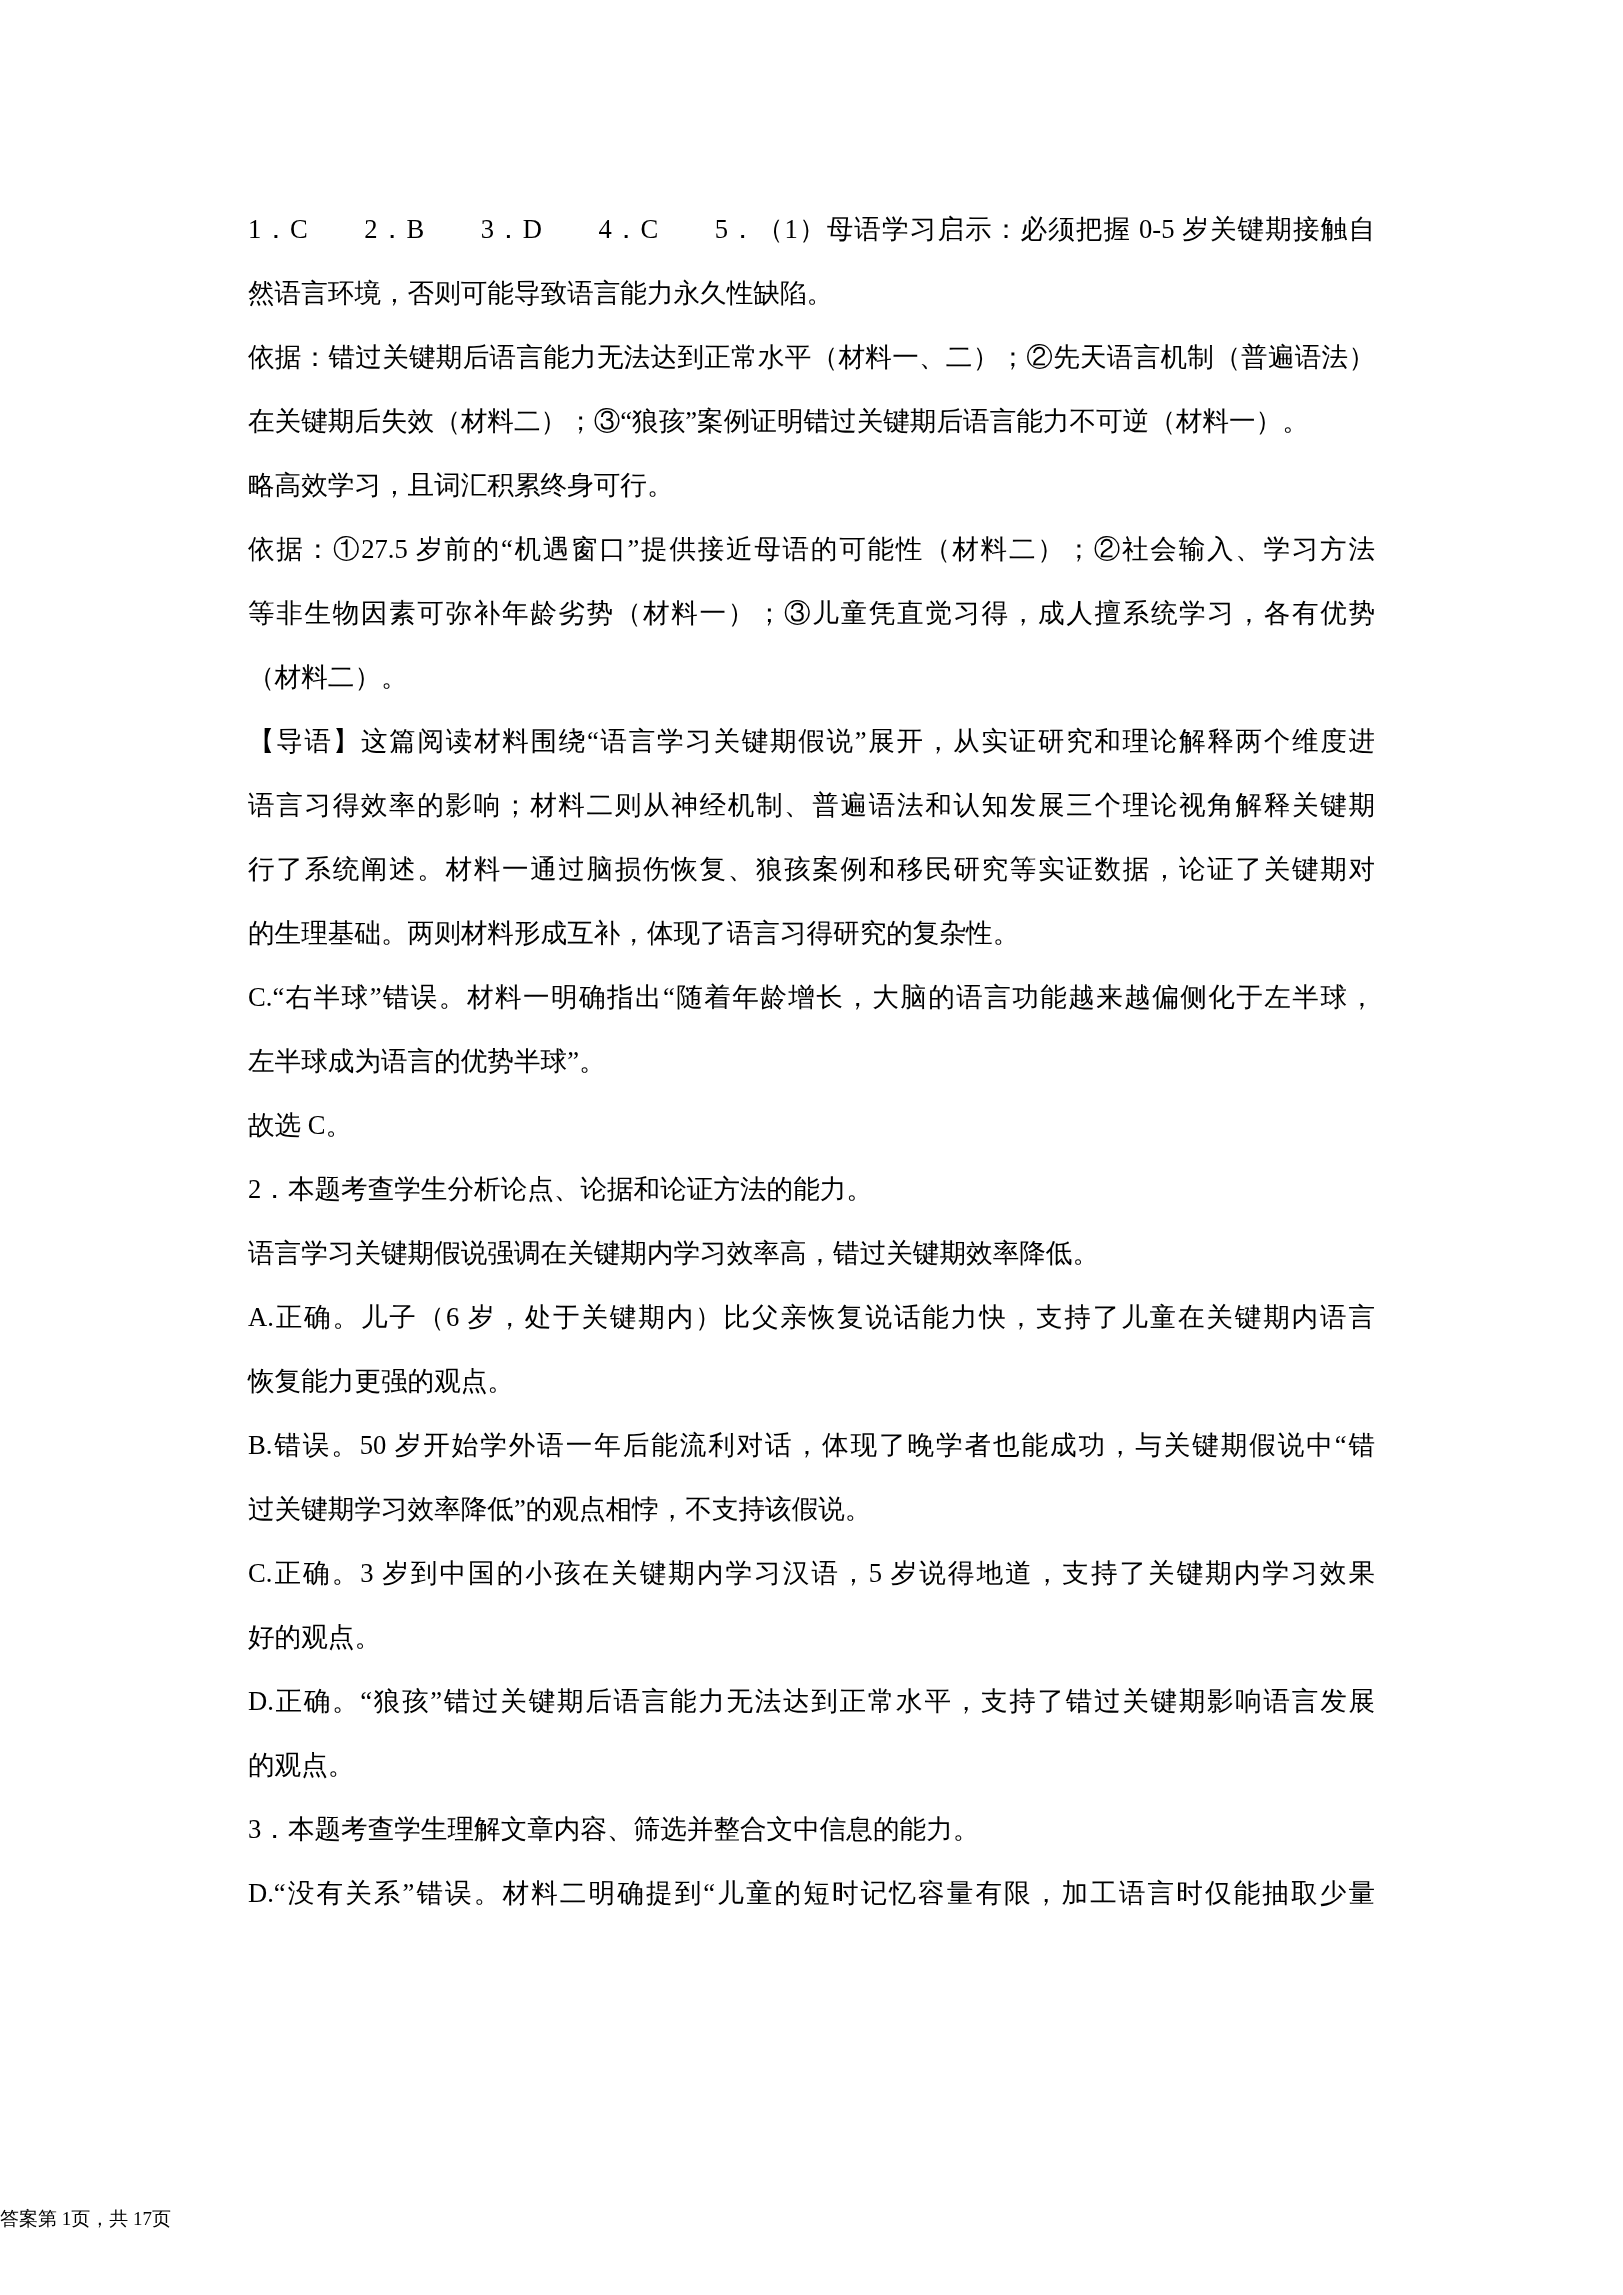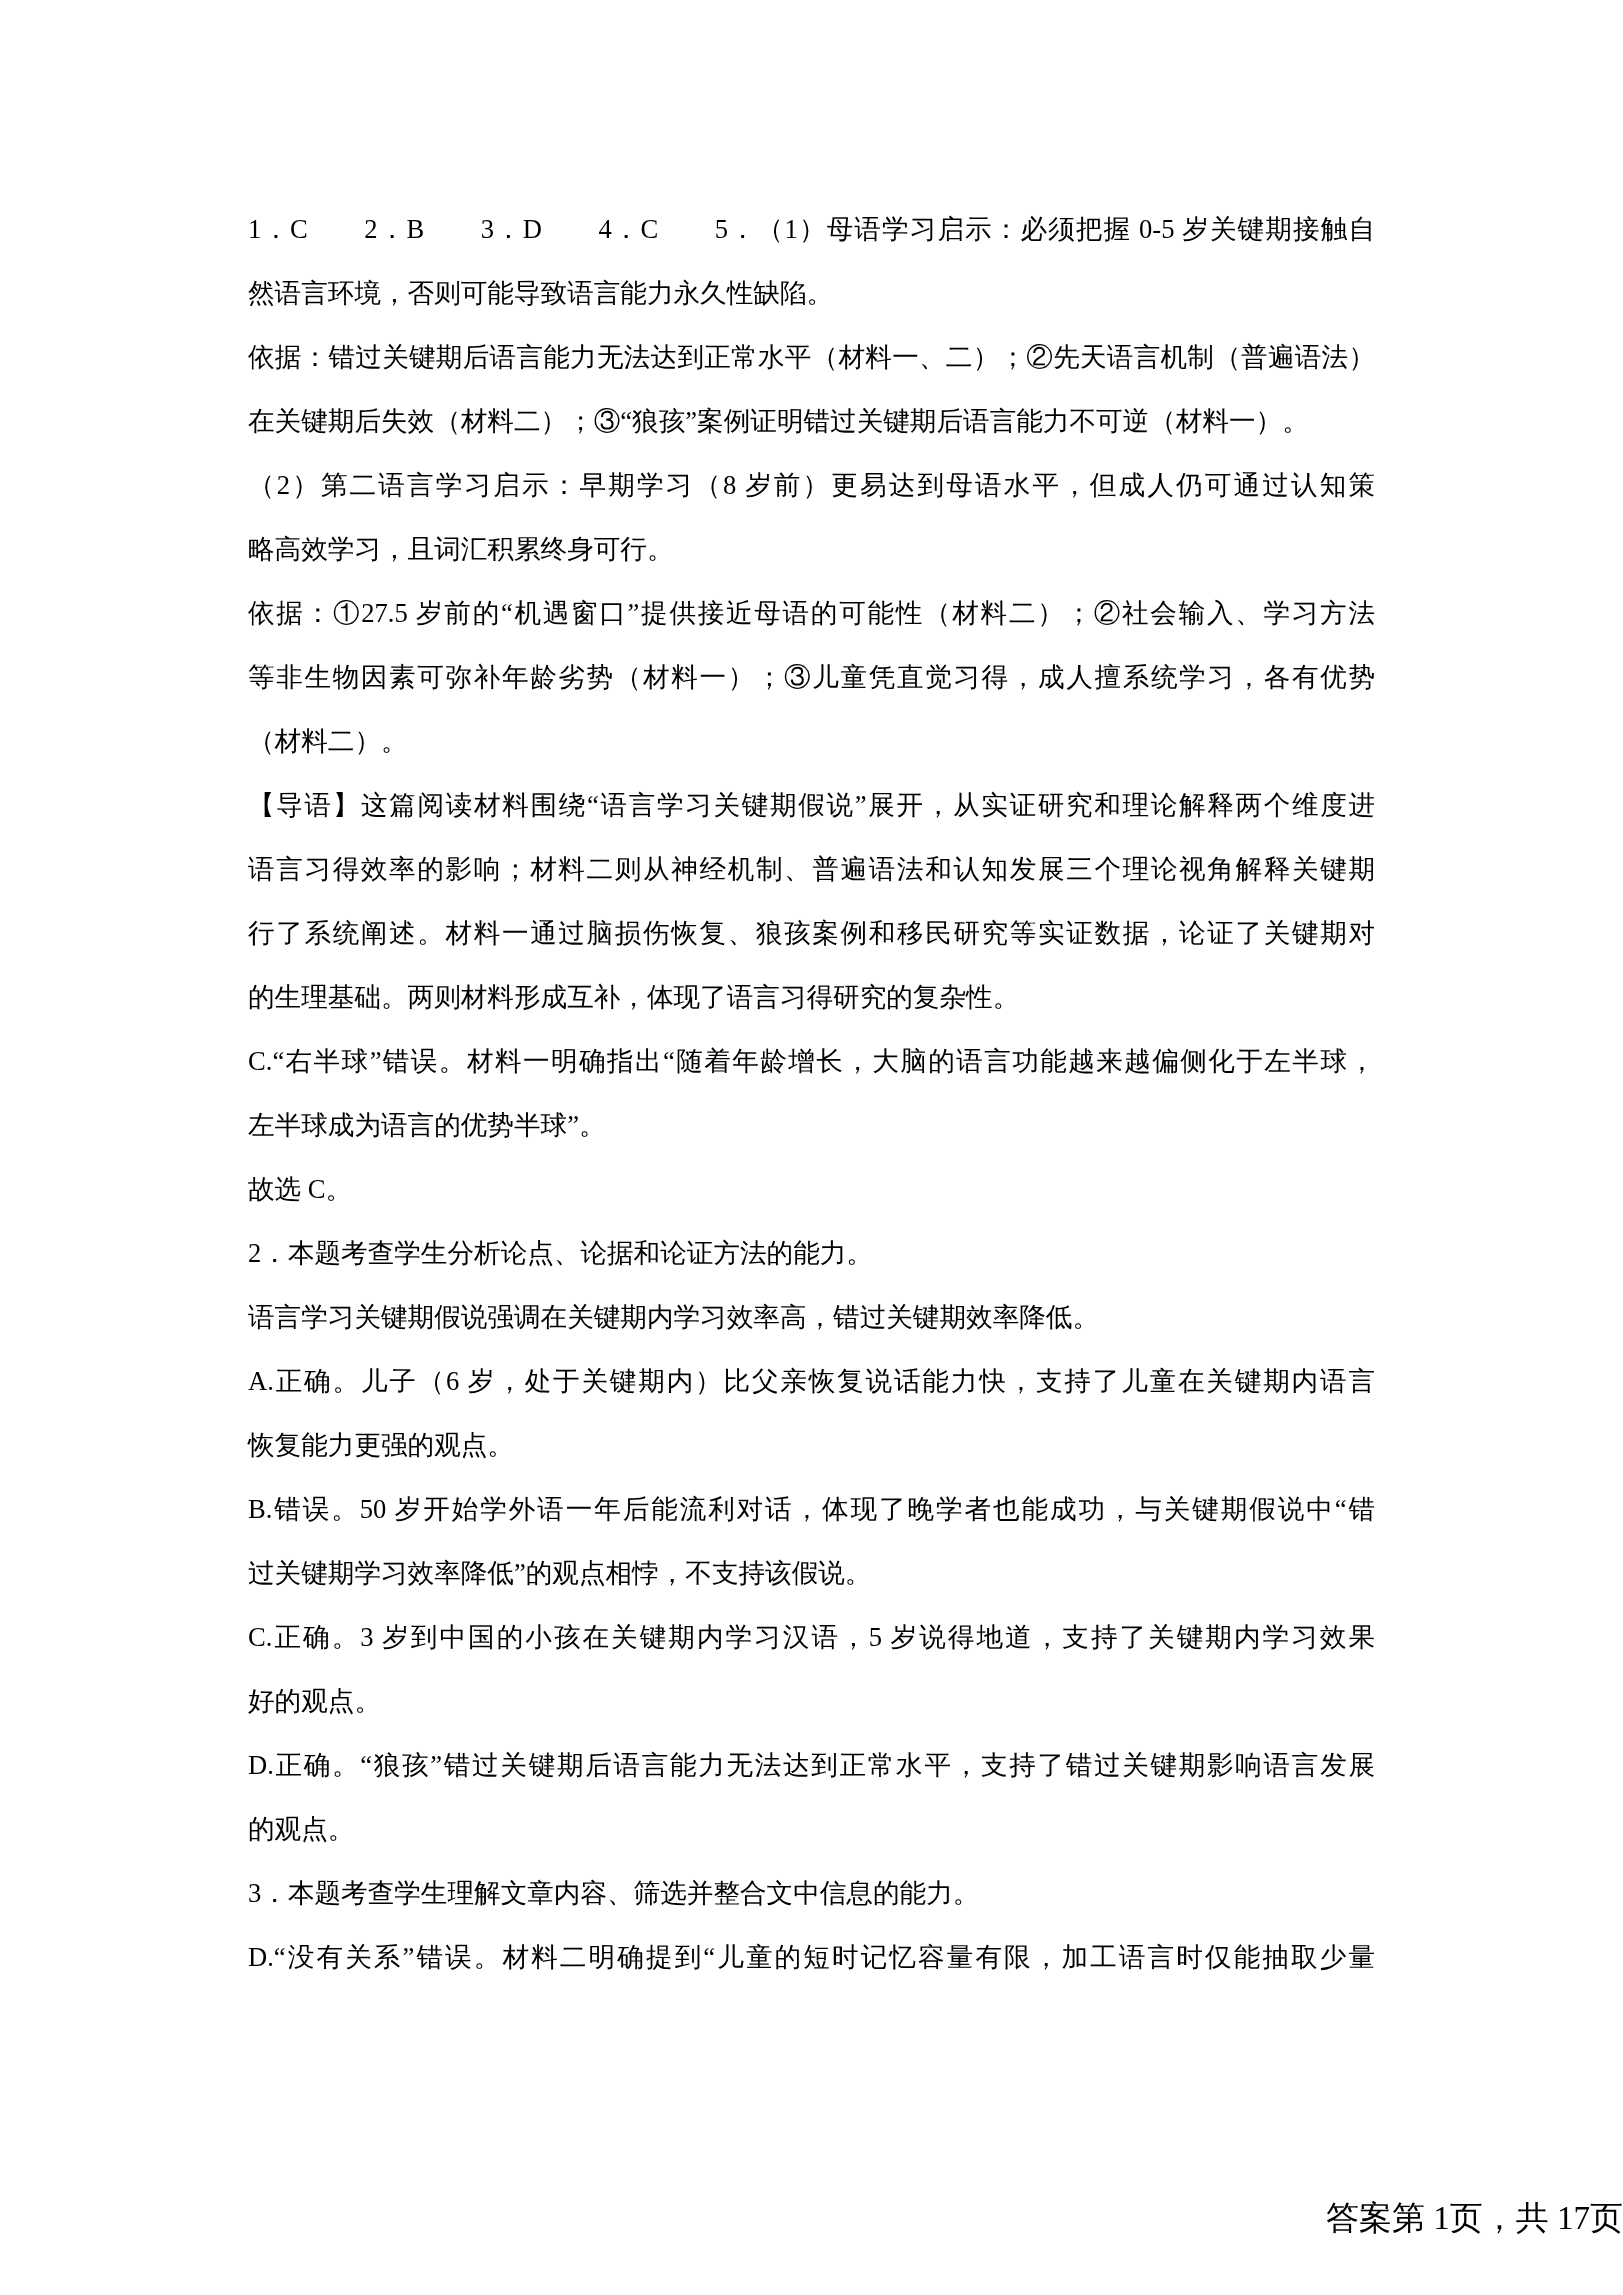"（2）第二语言学习启示：早期学习（8" div.line { html: <div>（2）第二语言学习启示：早期学习（8 岁前）更易达到母语水平，但成人仍可通过认知策</div> -> none }
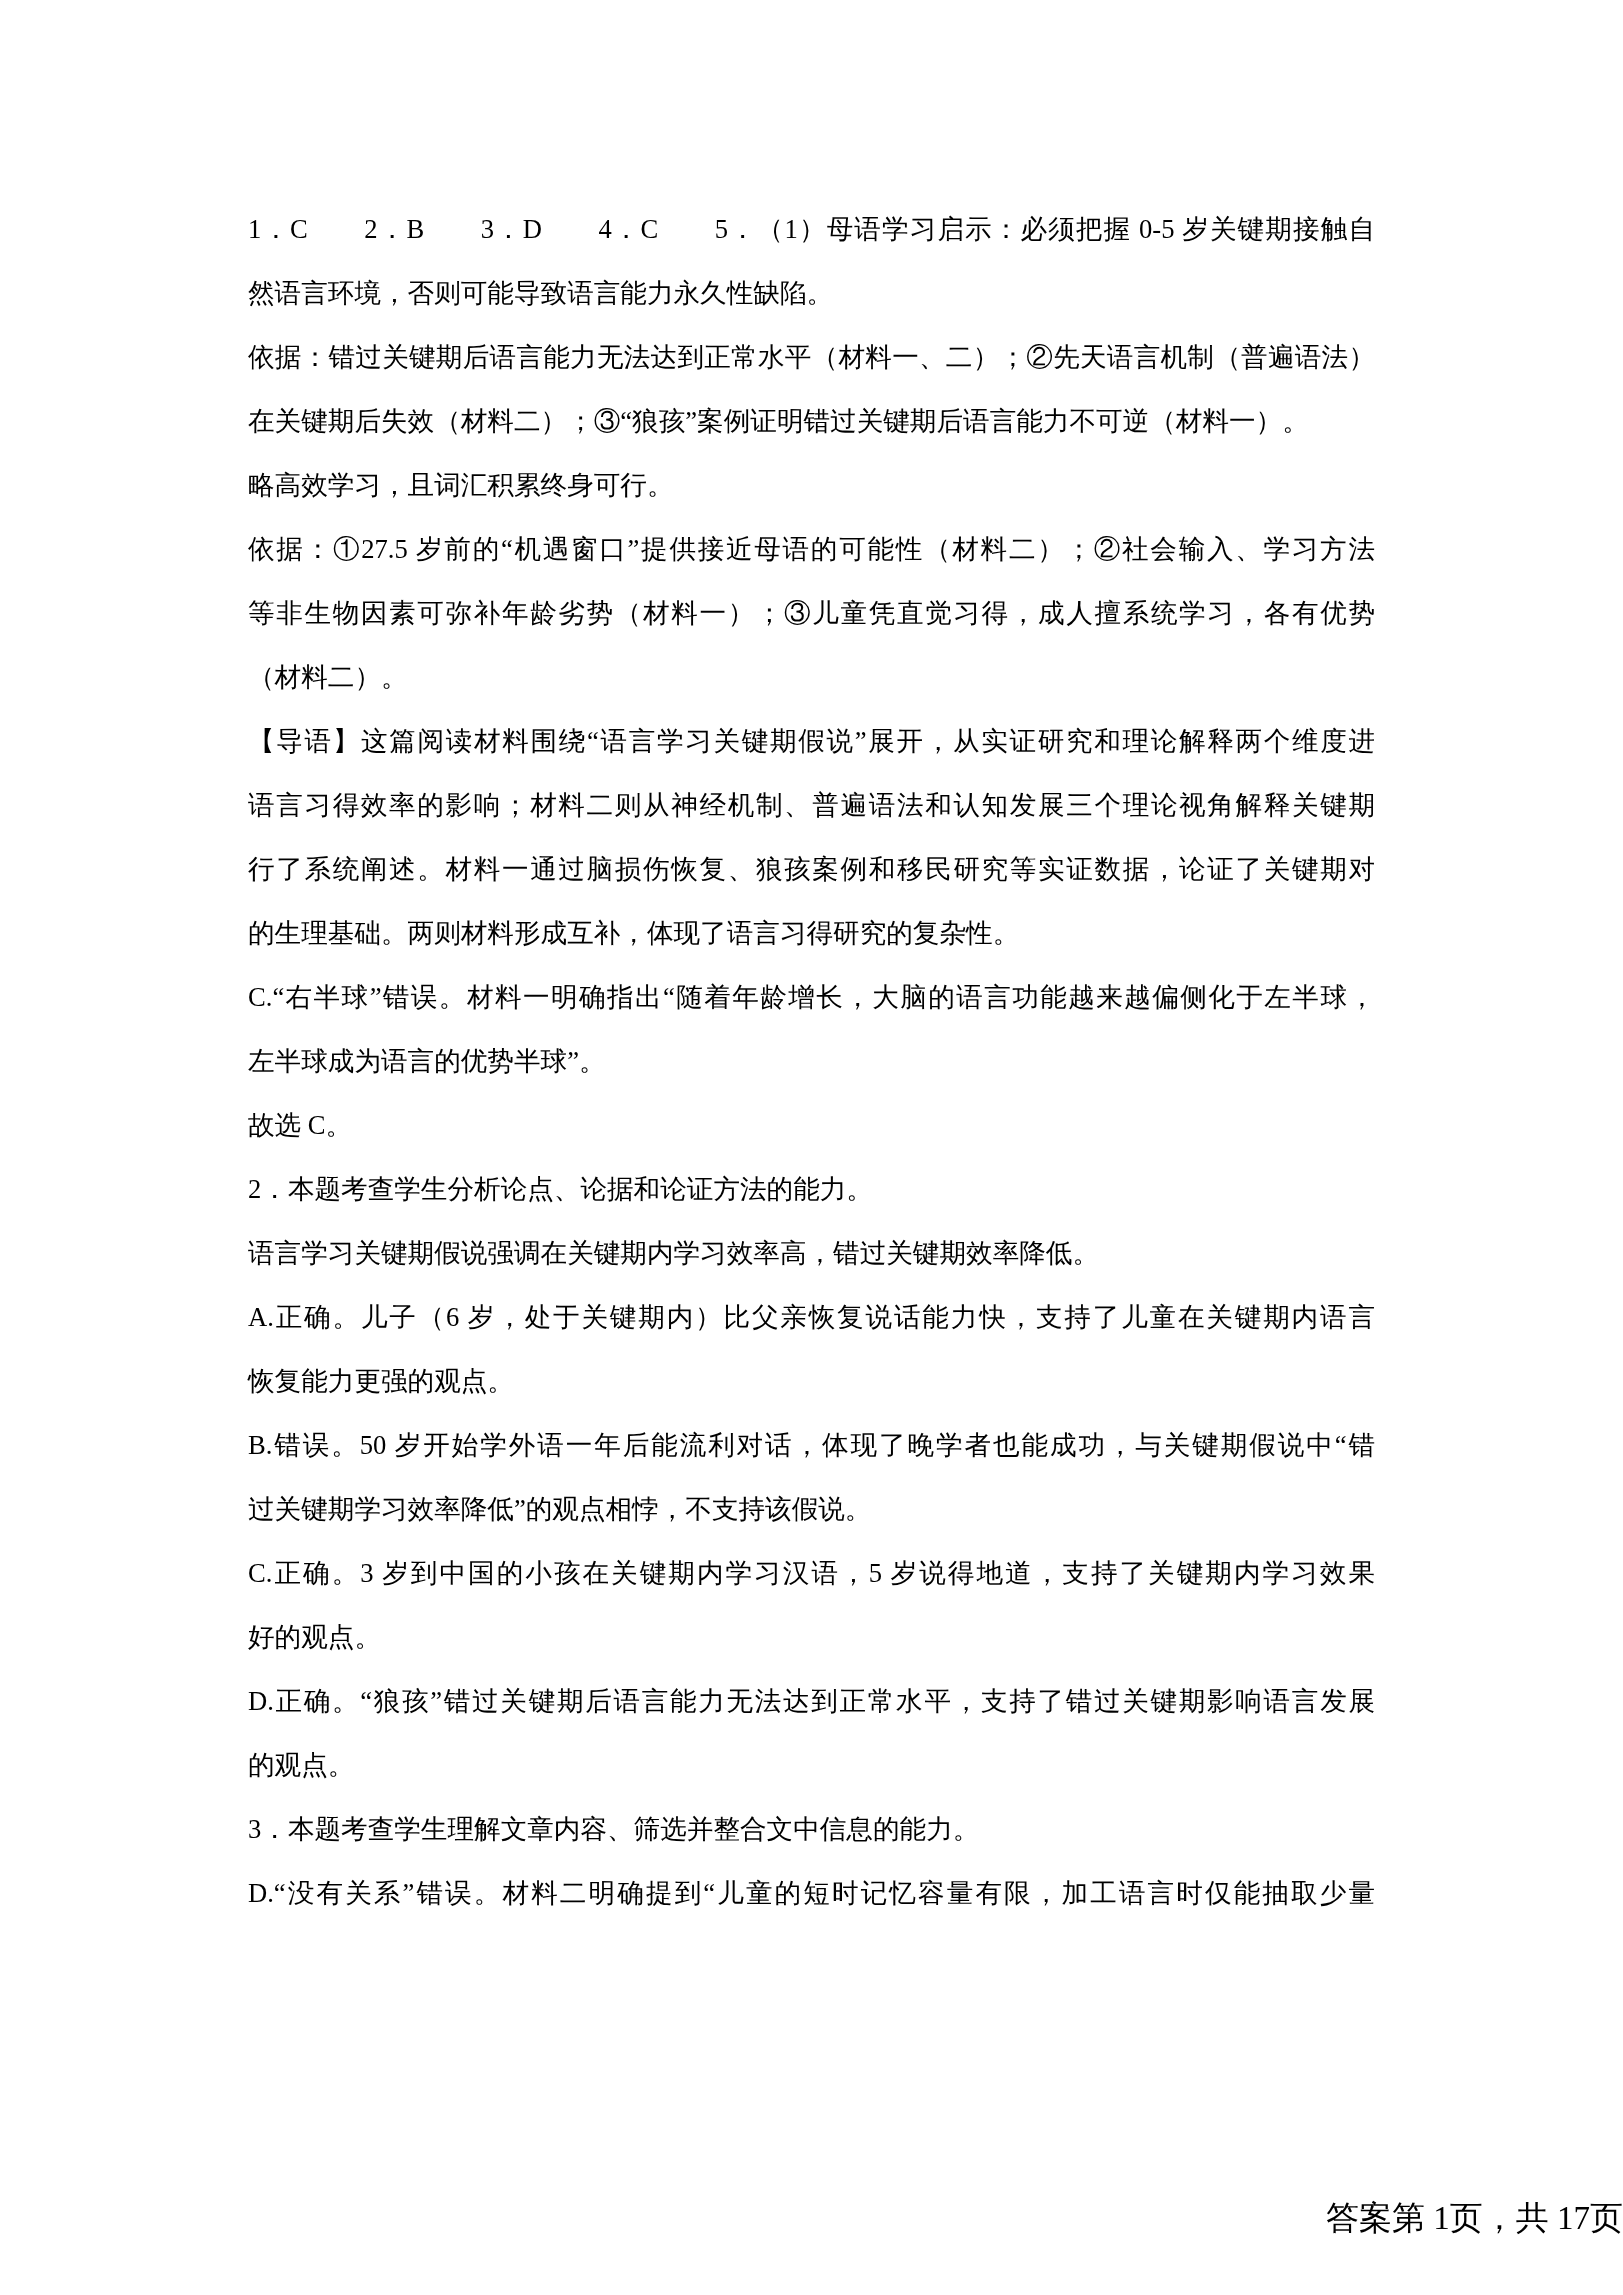"答案第 1页，共 17页" .page-footer { font-size: 33px -> 19px; text-align: right -> left }
